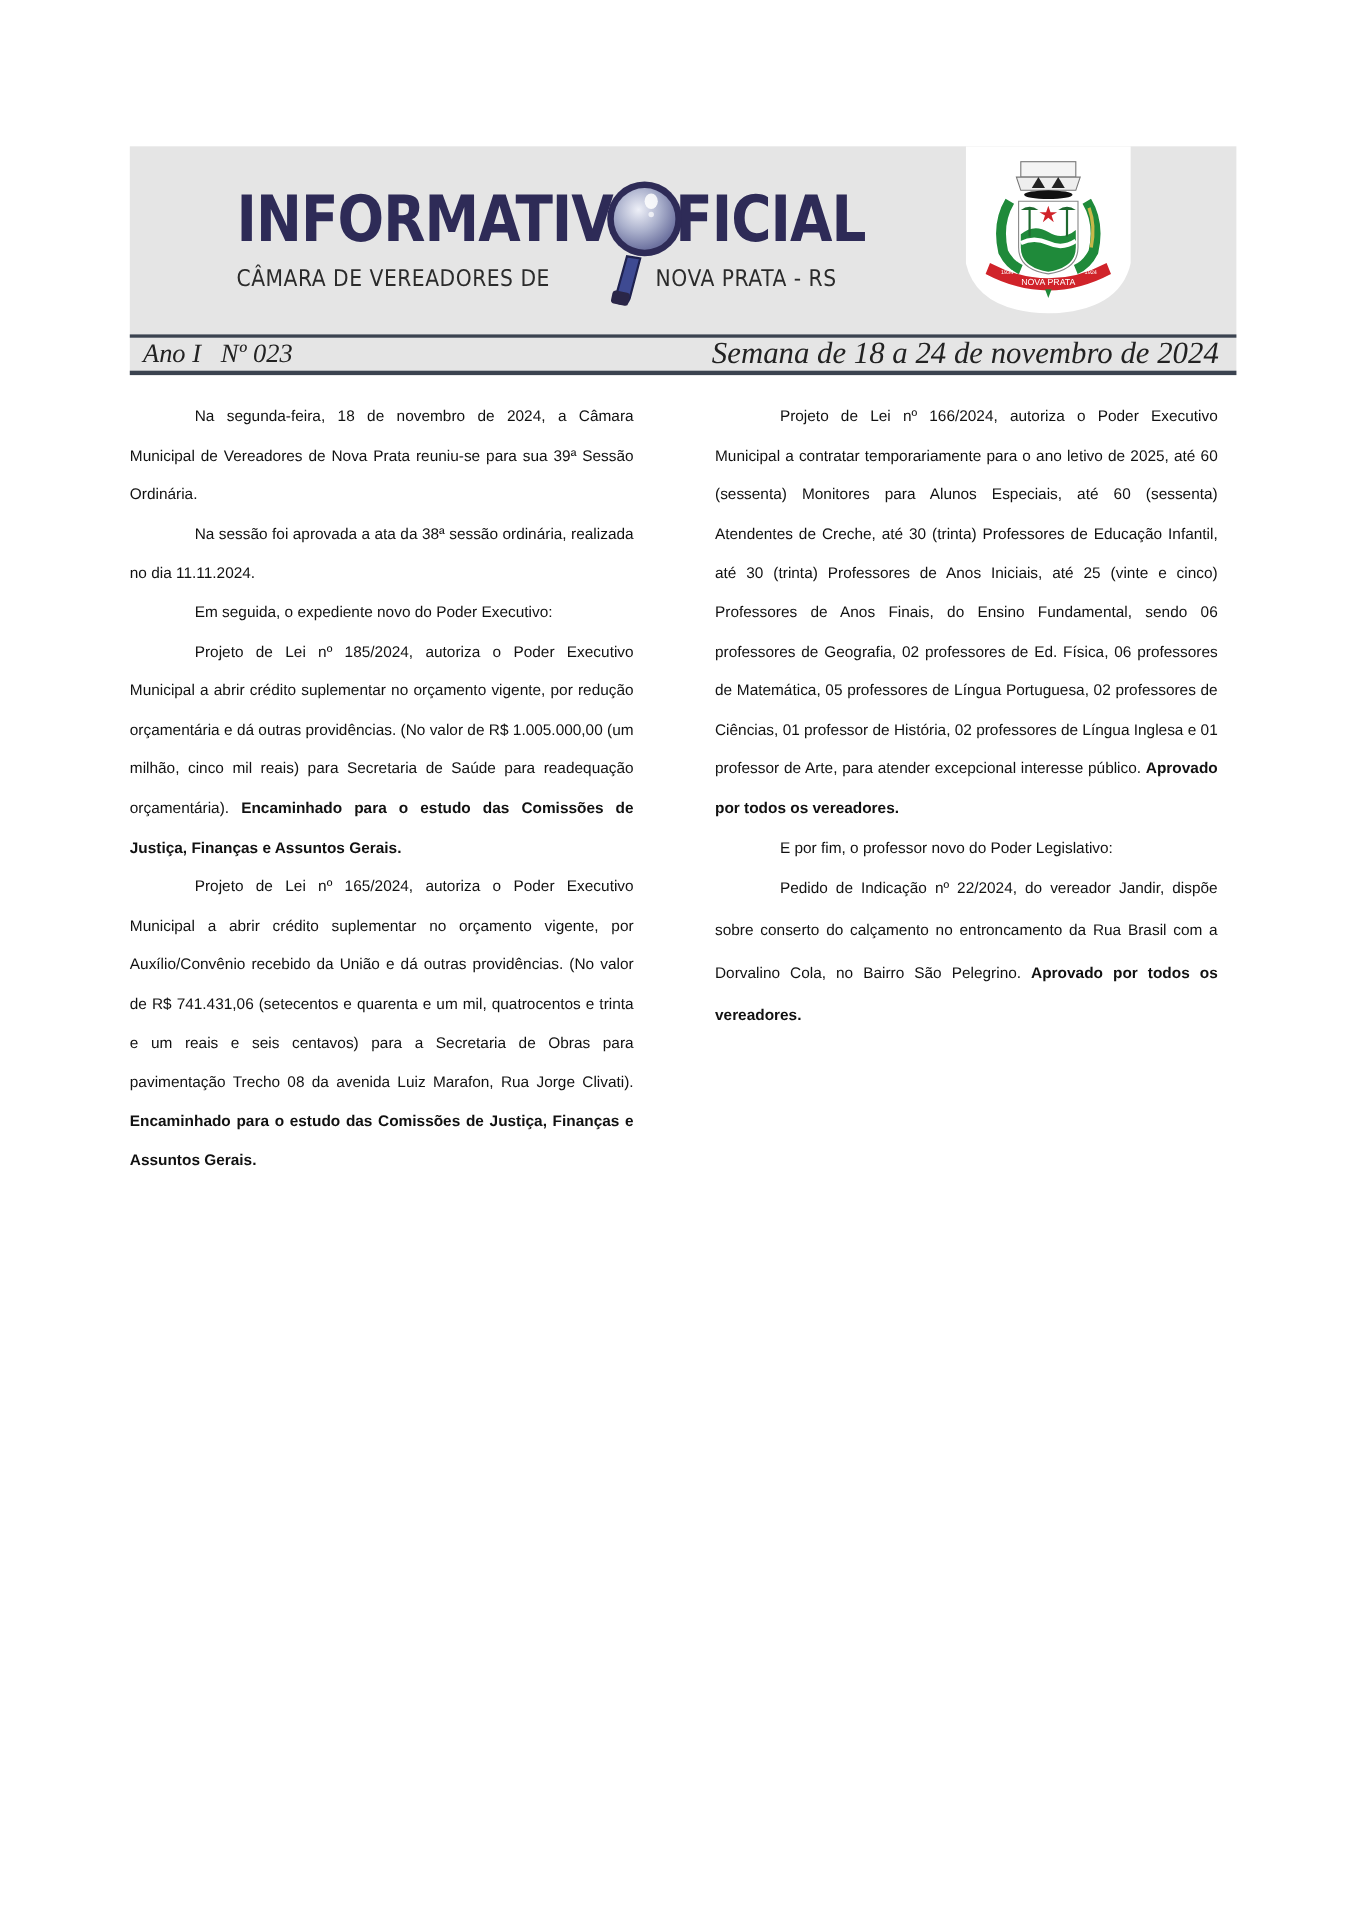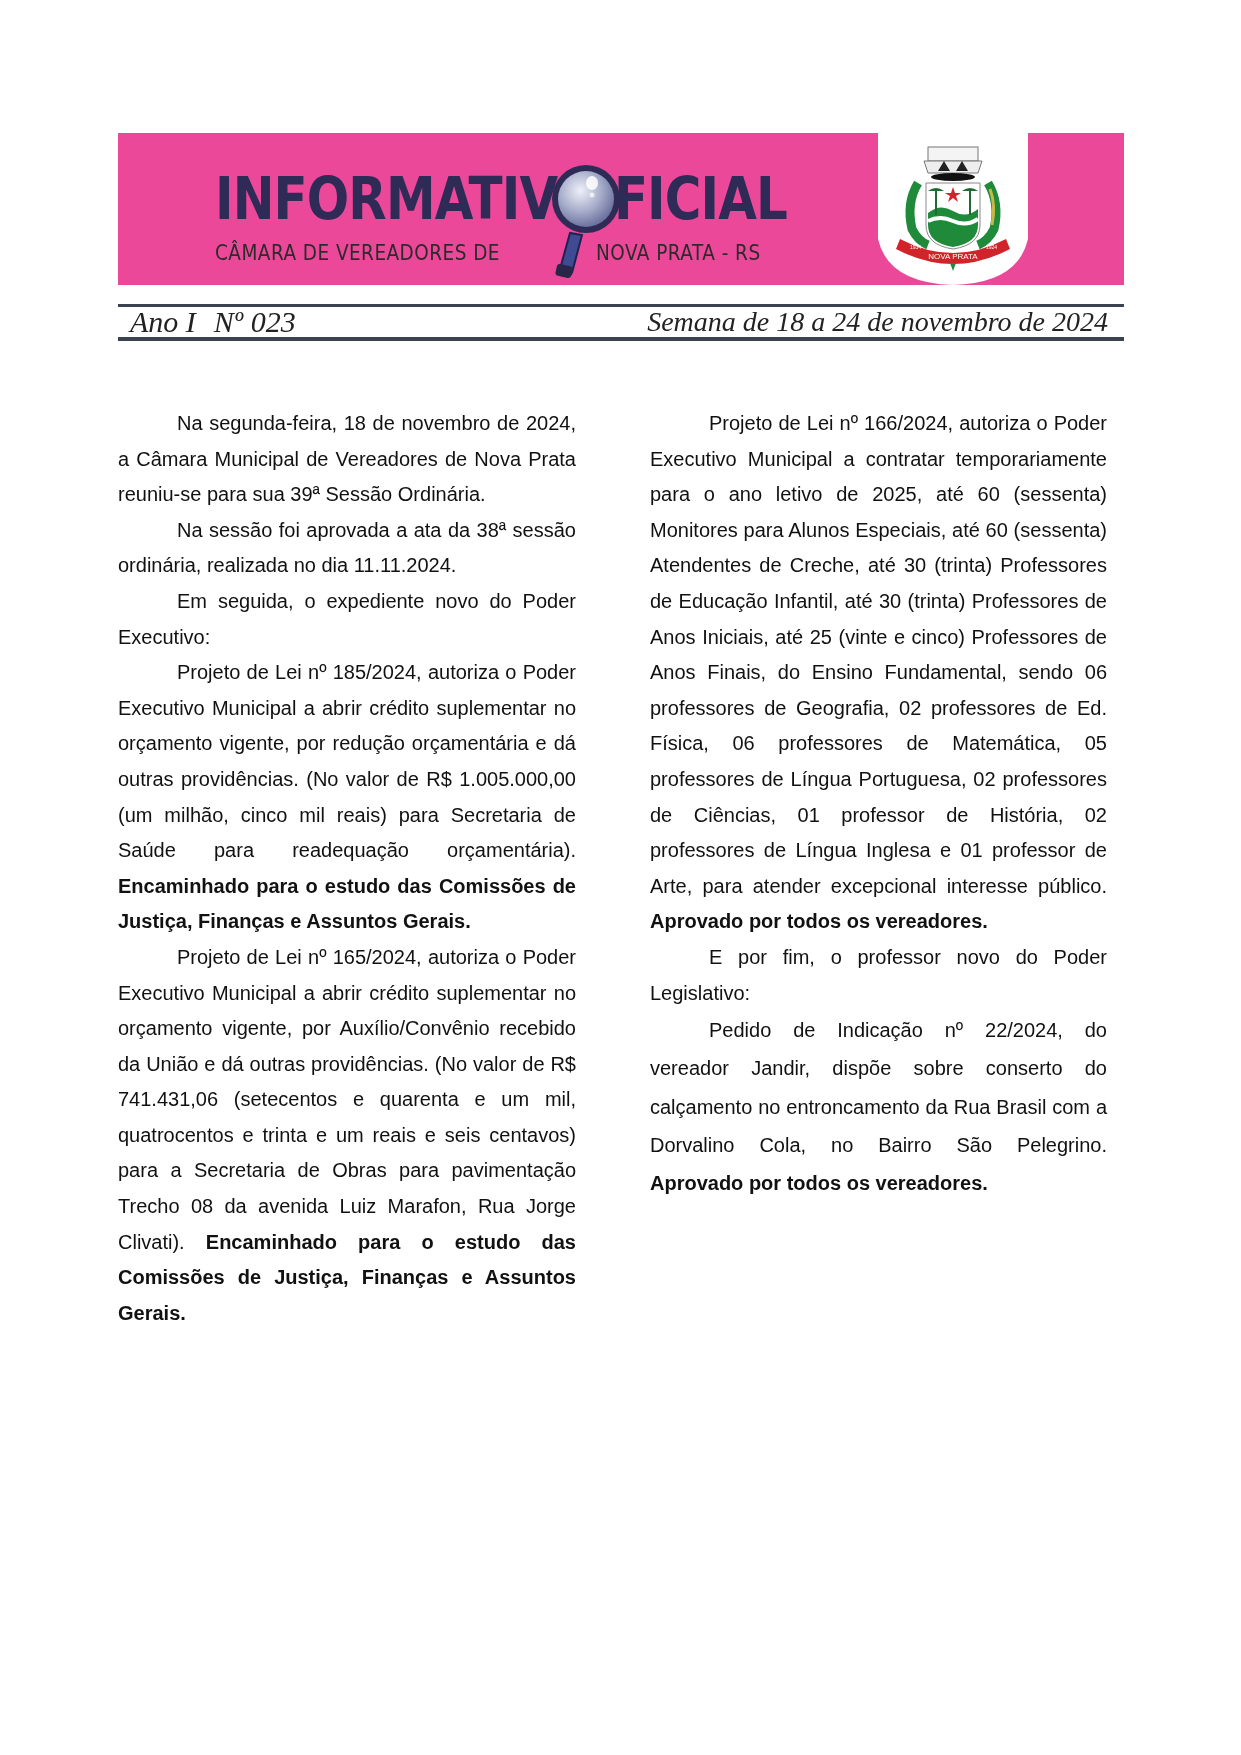"INFORMATIV FICIAL" .banner { background: #ec4899 -> #e5e5e5; height: 152px -> 208px }
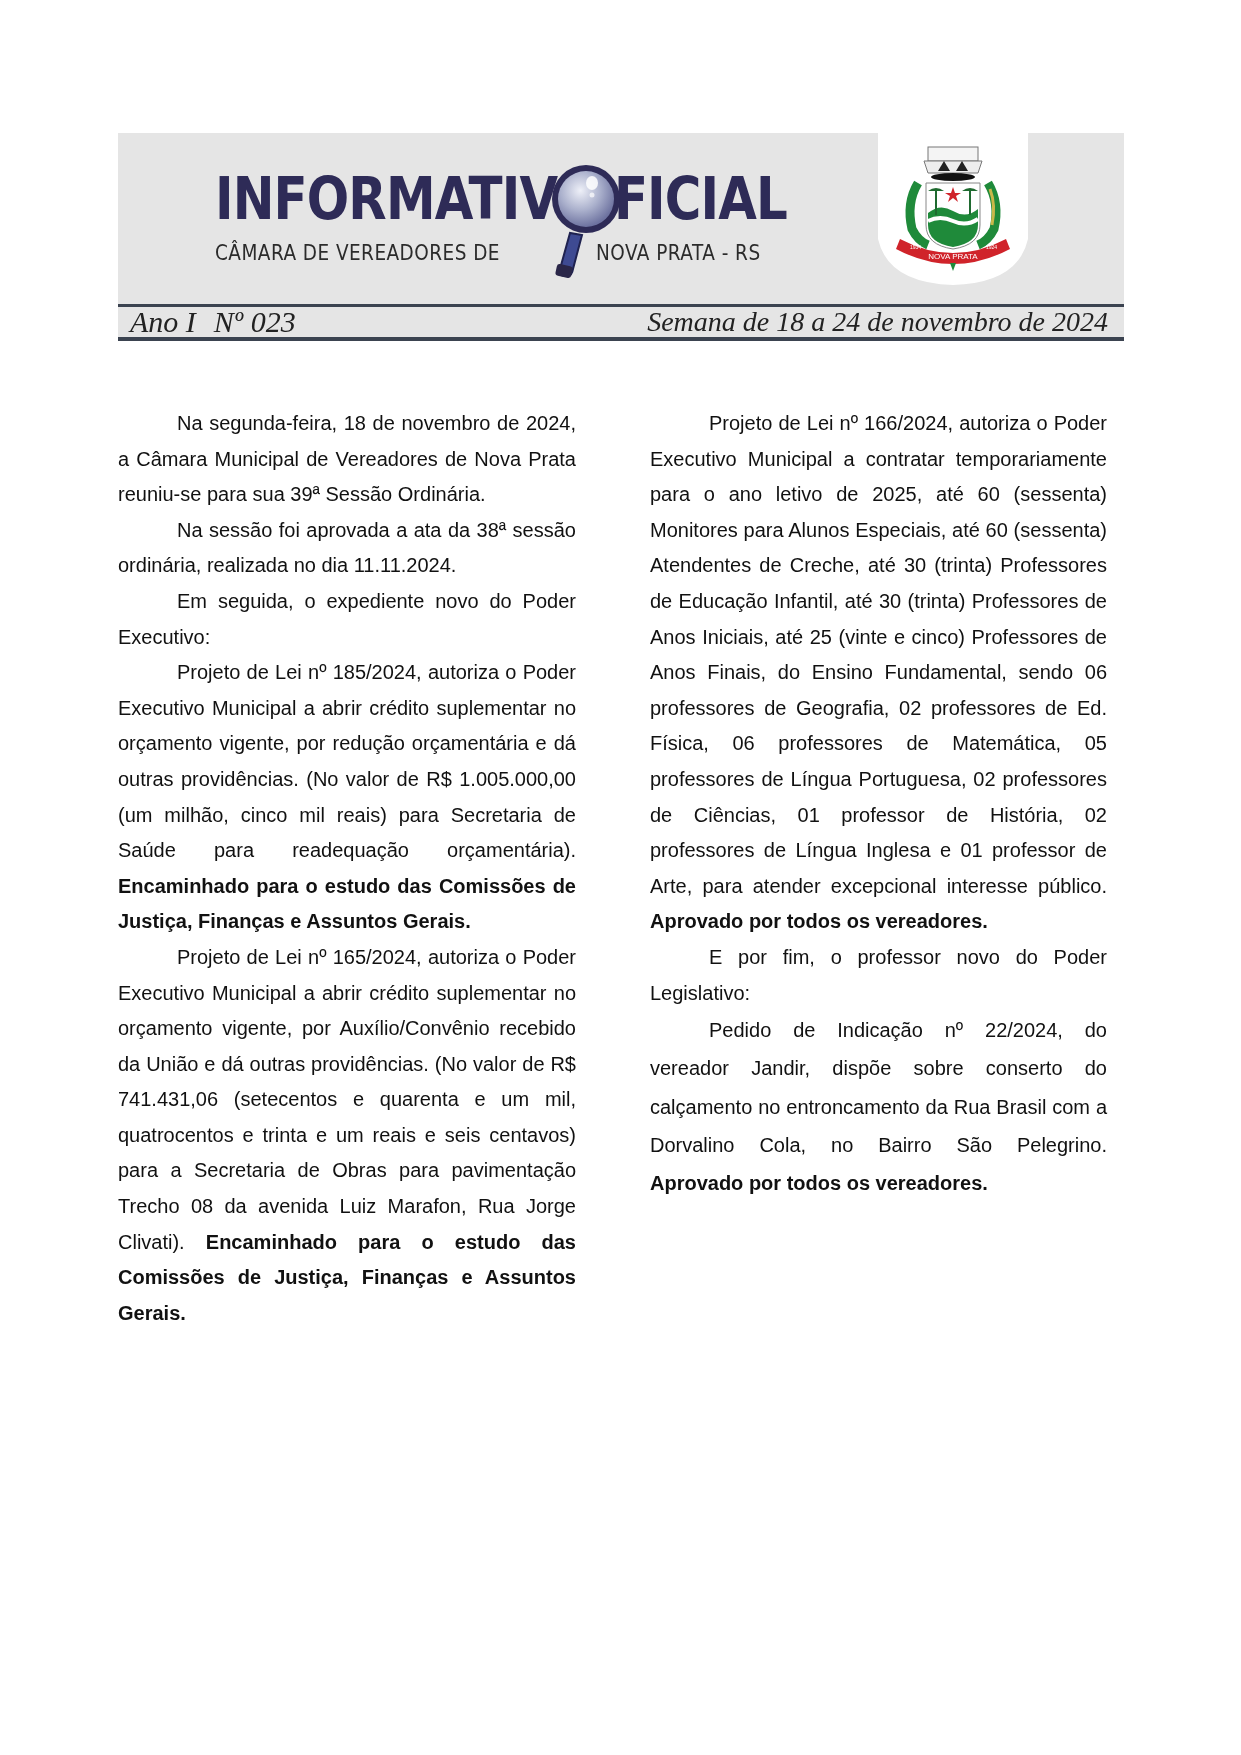"Ano I Nº 023" .issue { font-size: 30px -> 24px }
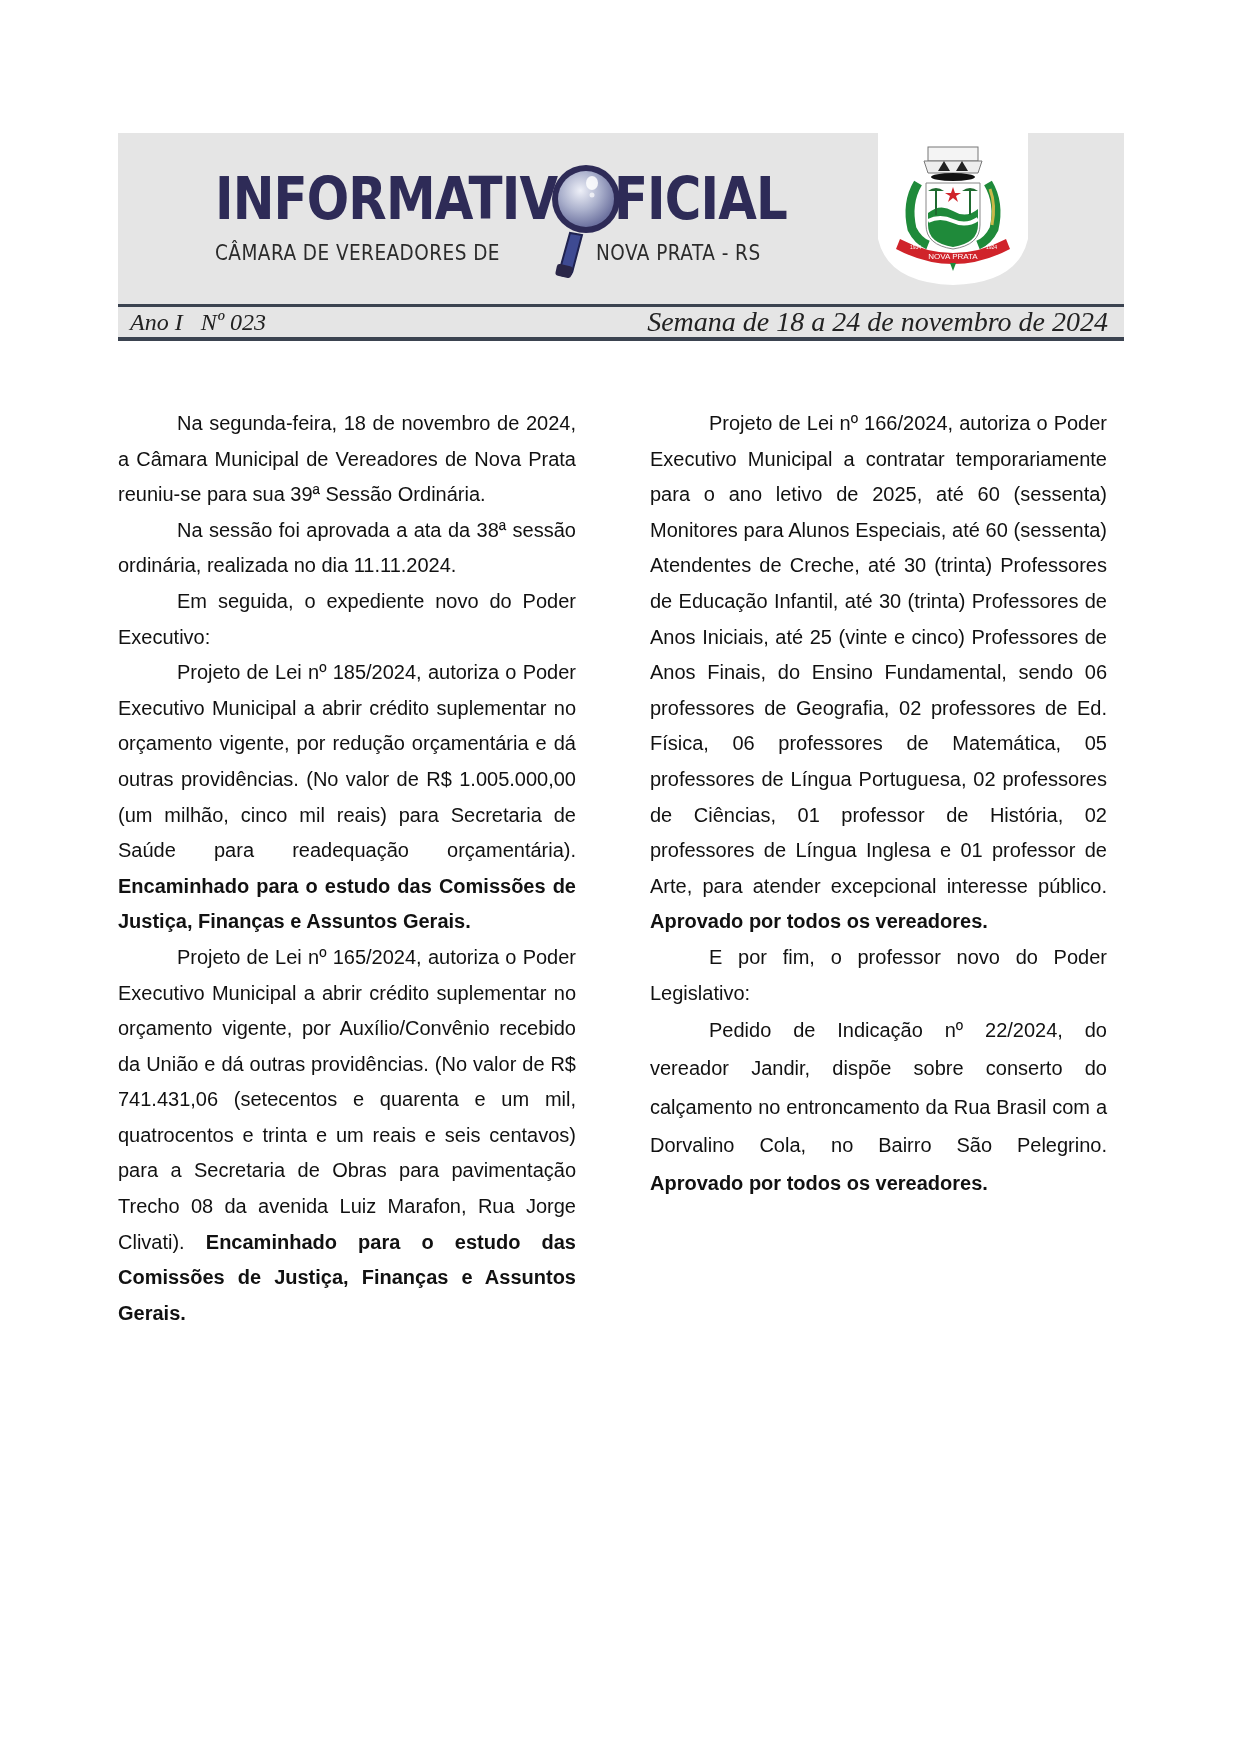"Na segunda-feira, 18 de novembro" .col { font-size: 20px -> 14px; margin-top: 45px -> none }
